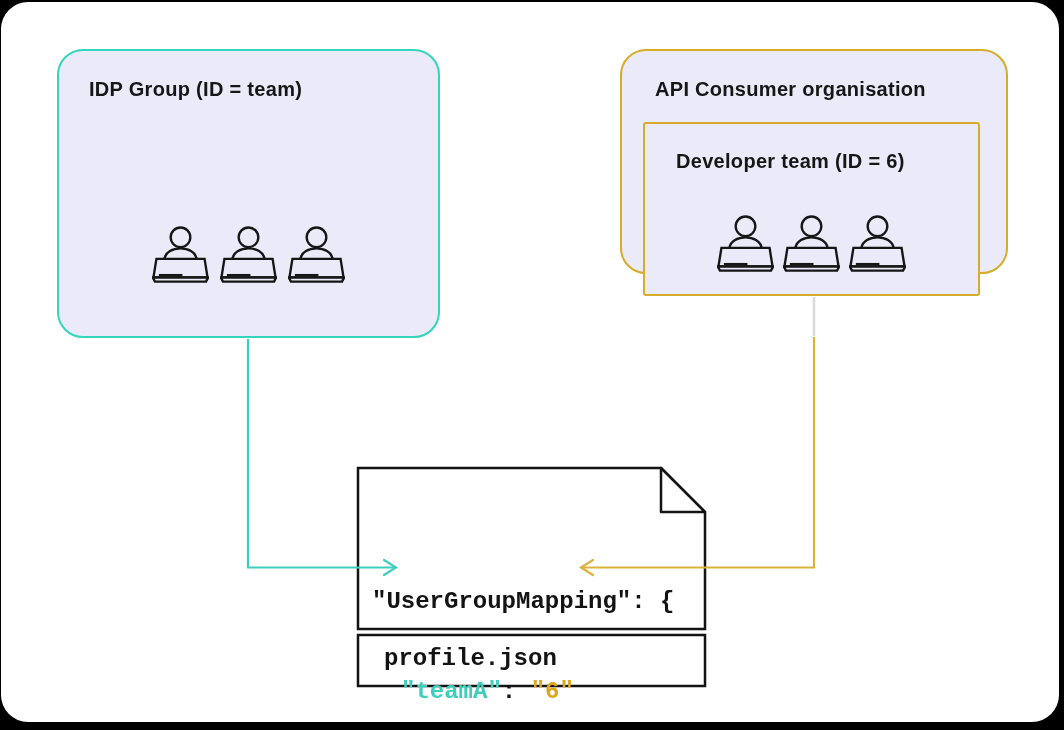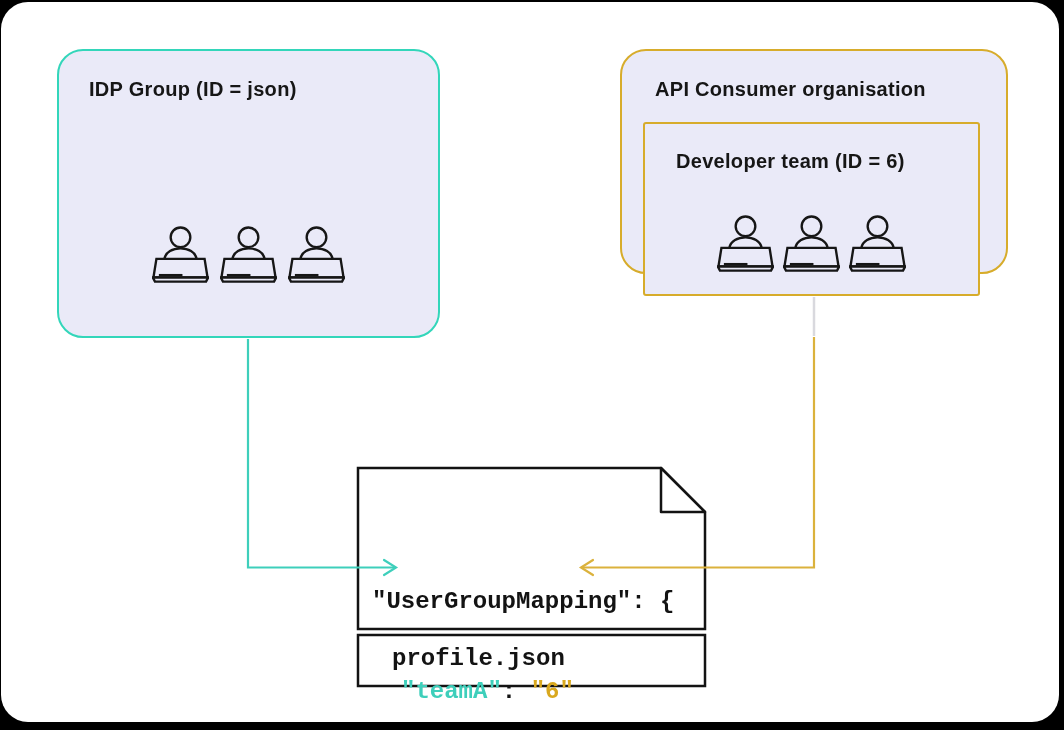"IDP Group (ID = json)" div.panel-title { text: json -> team }
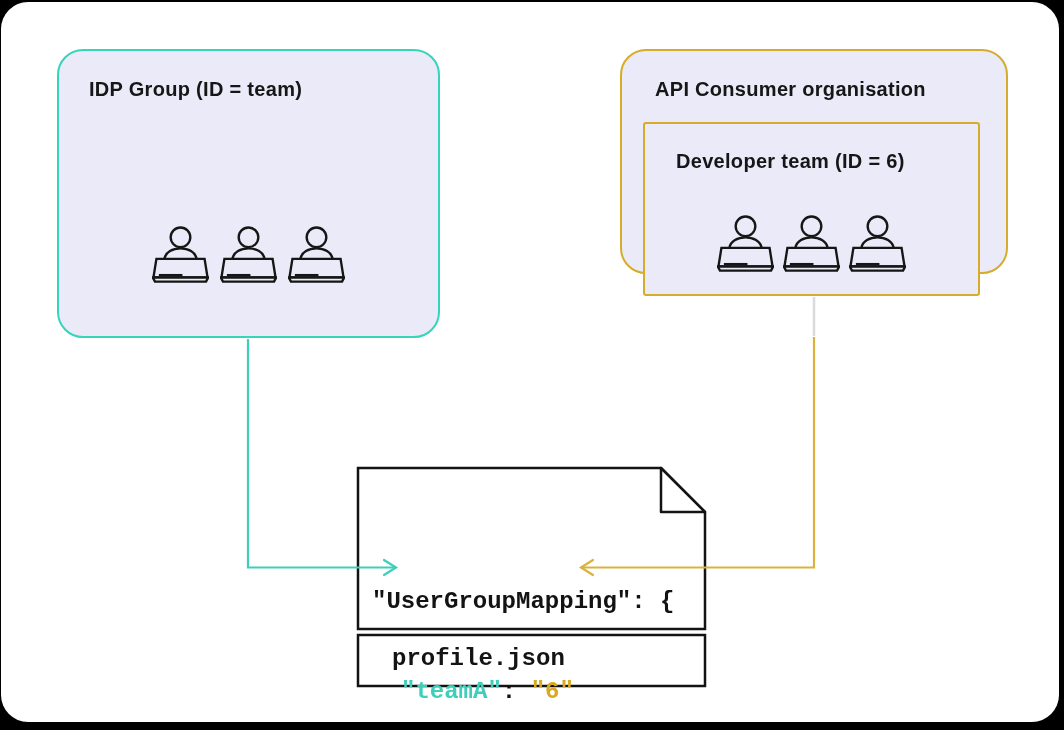"profile.json" .filename { left: 392px -> 384px }
